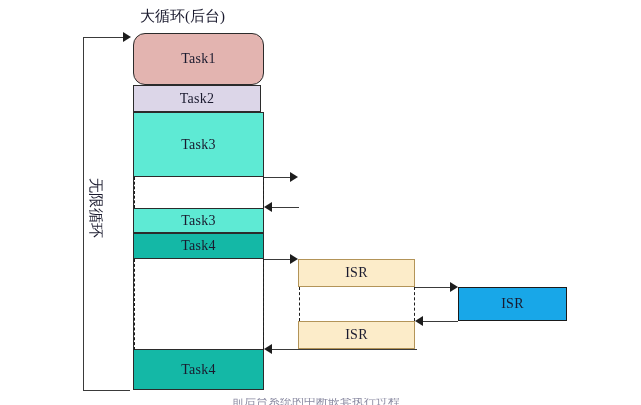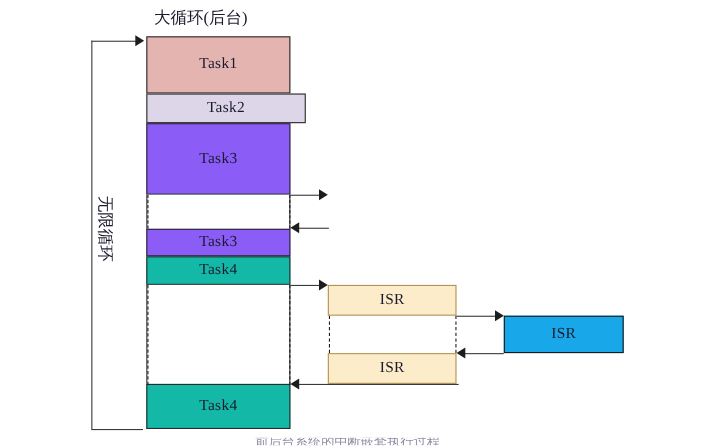"Task1" div.box { border-radius: none -> 12px }
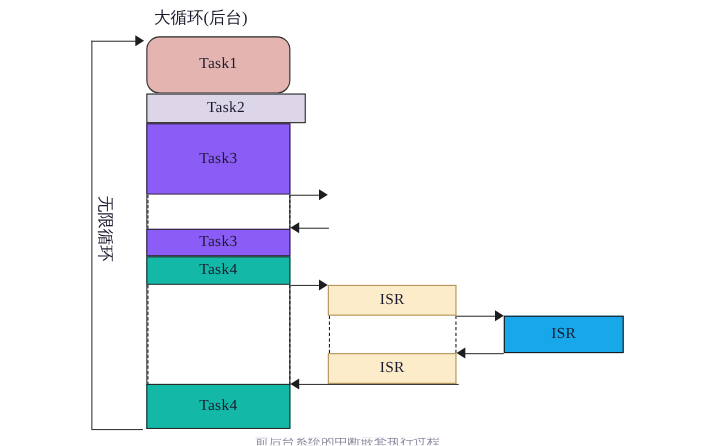"Task2" div.box { width: 145px -> 128px }
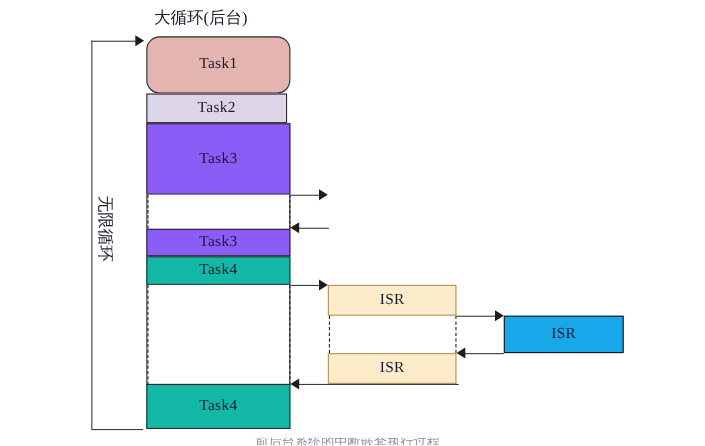"Task3" .task3 { background: #8b5cf6 -> #5eead4 }
